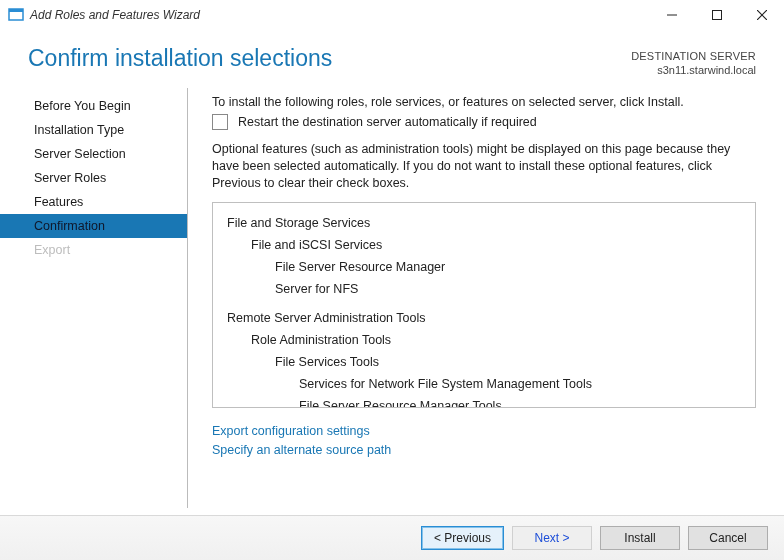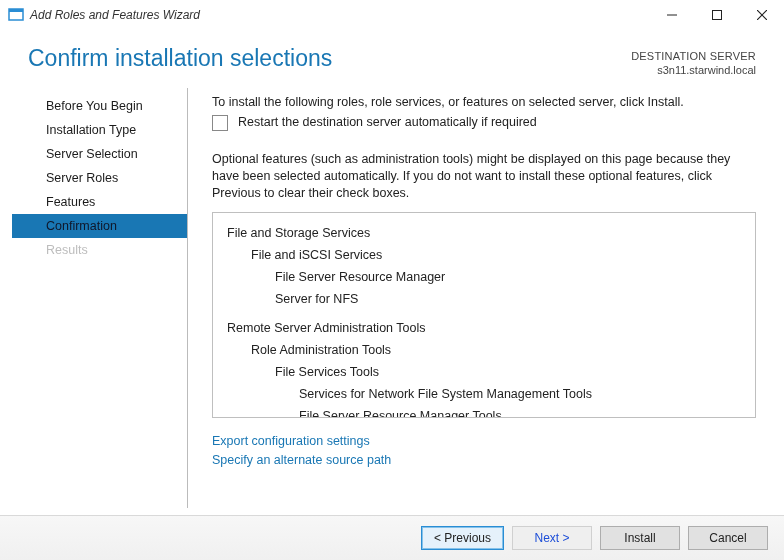"Before You Begin" .sidebar-item { margin-left: 12px -> none }
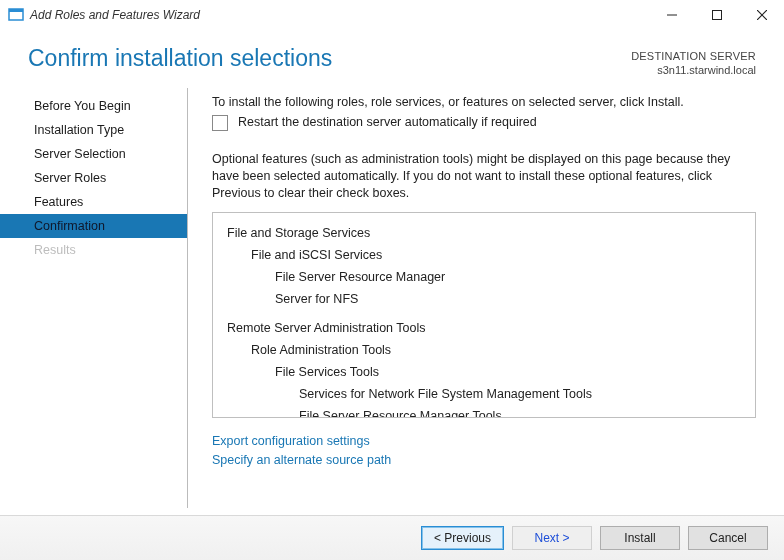"Restart the destination server" .cb-row { align-items: flex-end -> flex-start; margin-bottom: 20px -> 10px }
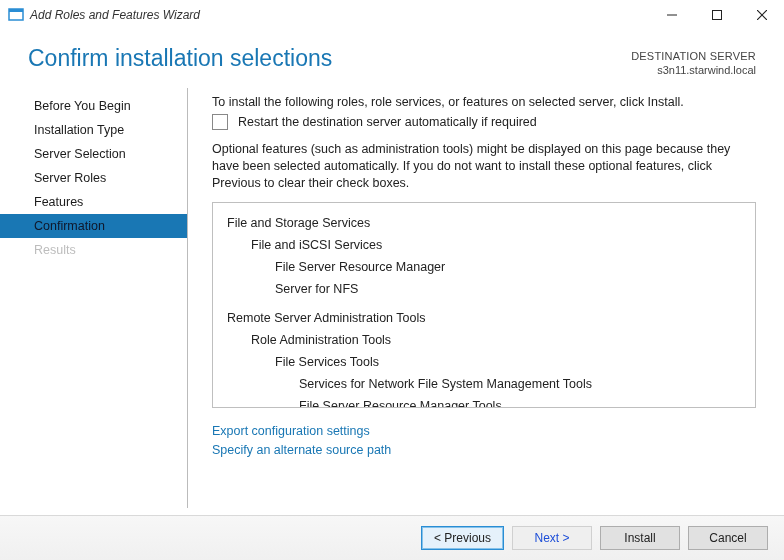"Results" div.sidebar-item { text: Results -> Export }
